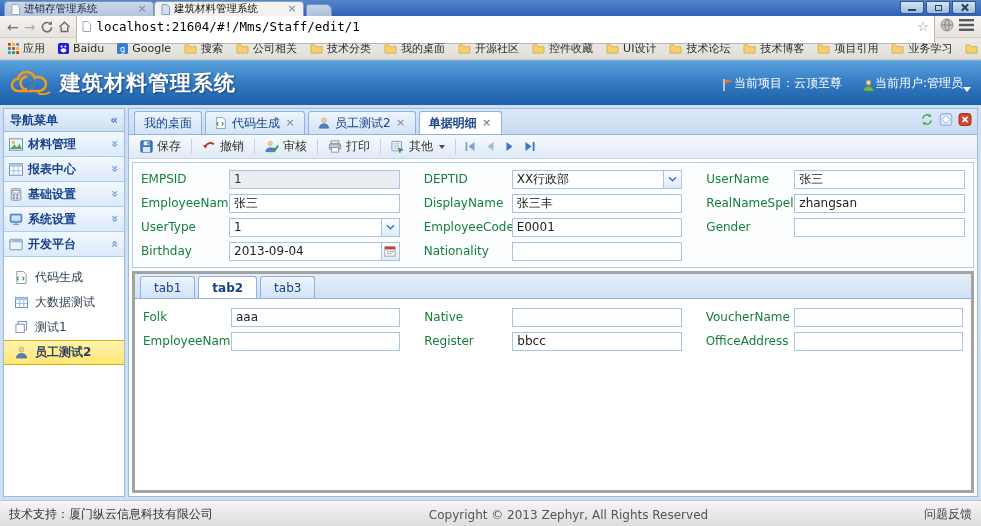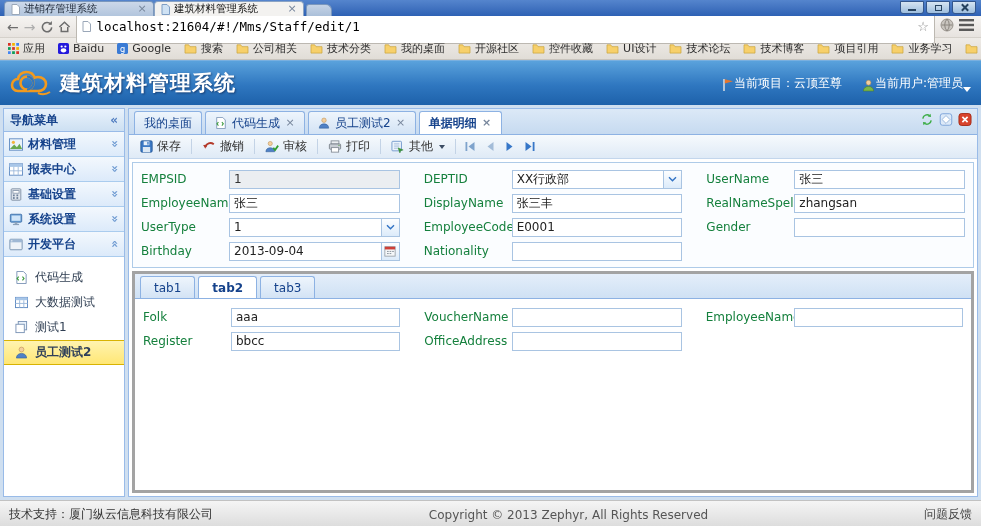"Native" div.fld { html: none -> <div> <label>Native</label> <div> <input> </div> </div> }
